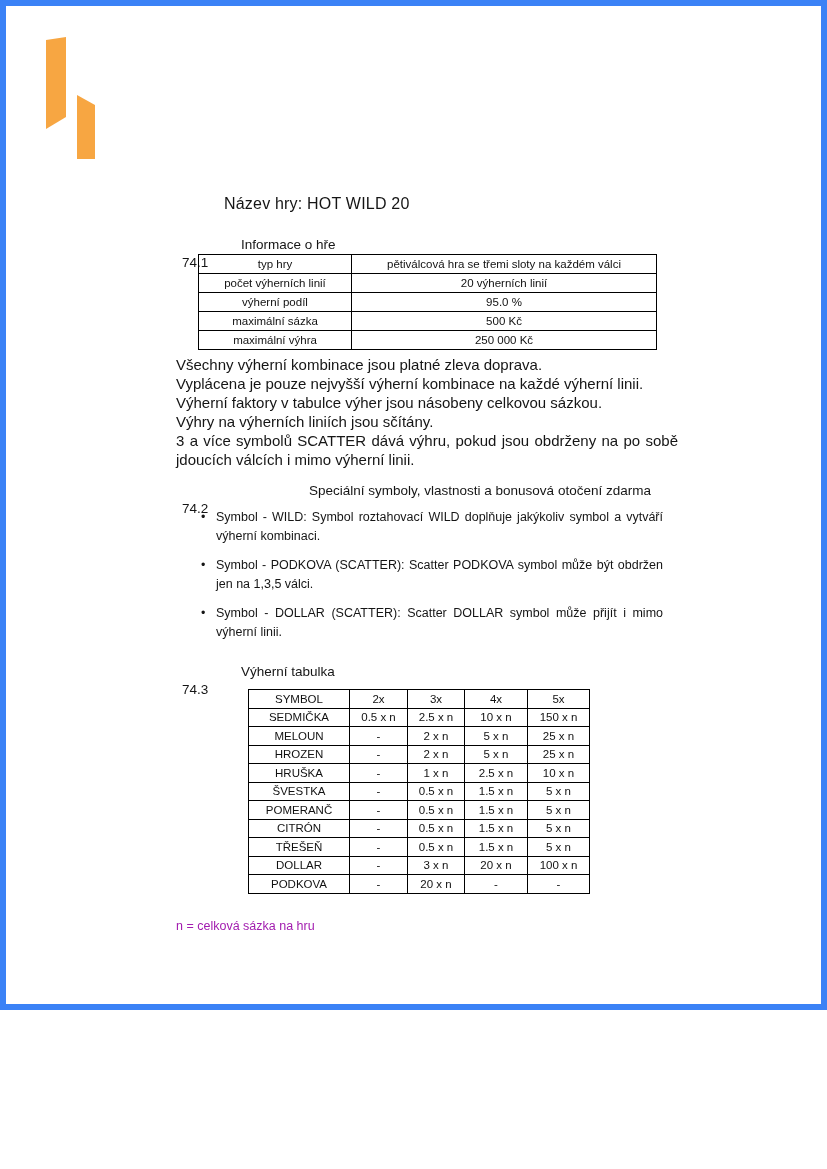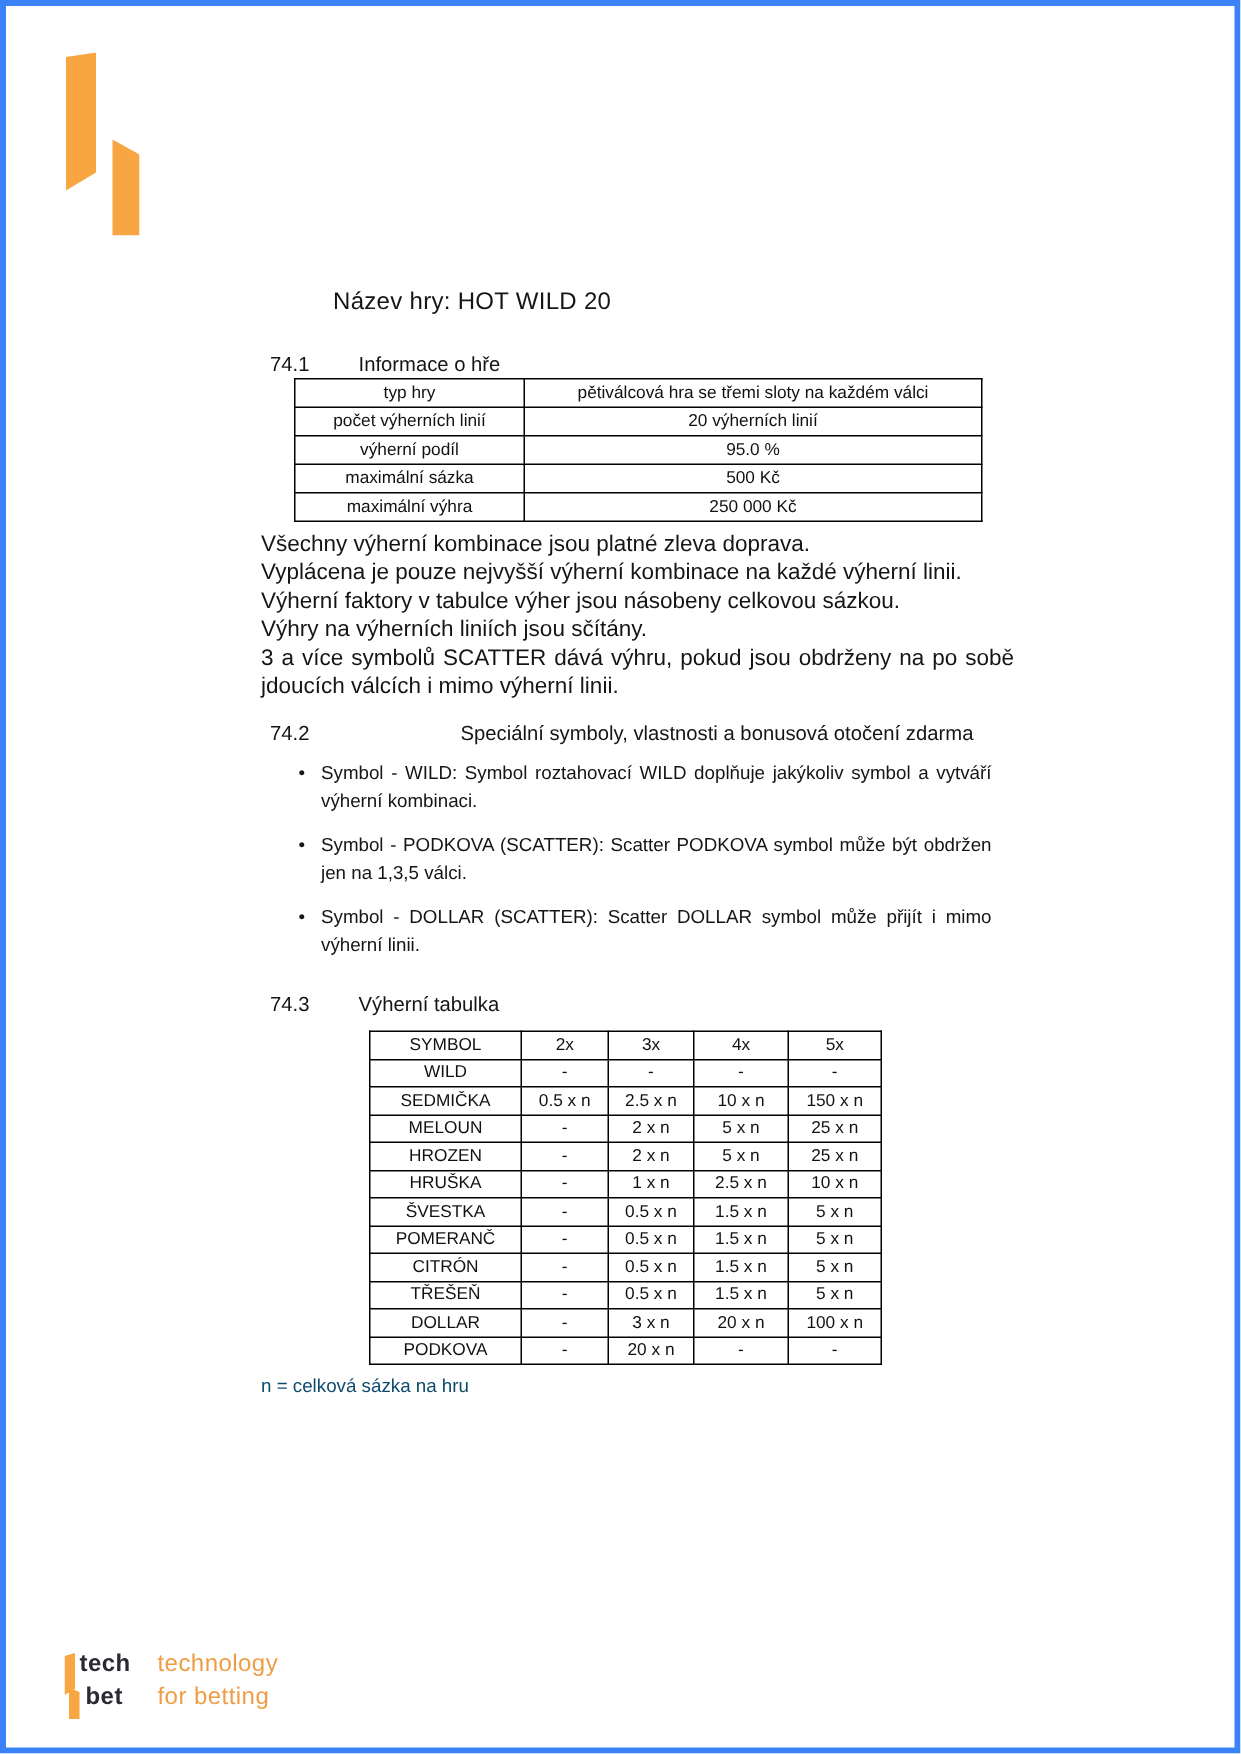"Název hry: HOT WILD 20" .page { border: 4px solid #3b82f6 -> 6px solid #3b82f6; height: 1169px -> 1010px }
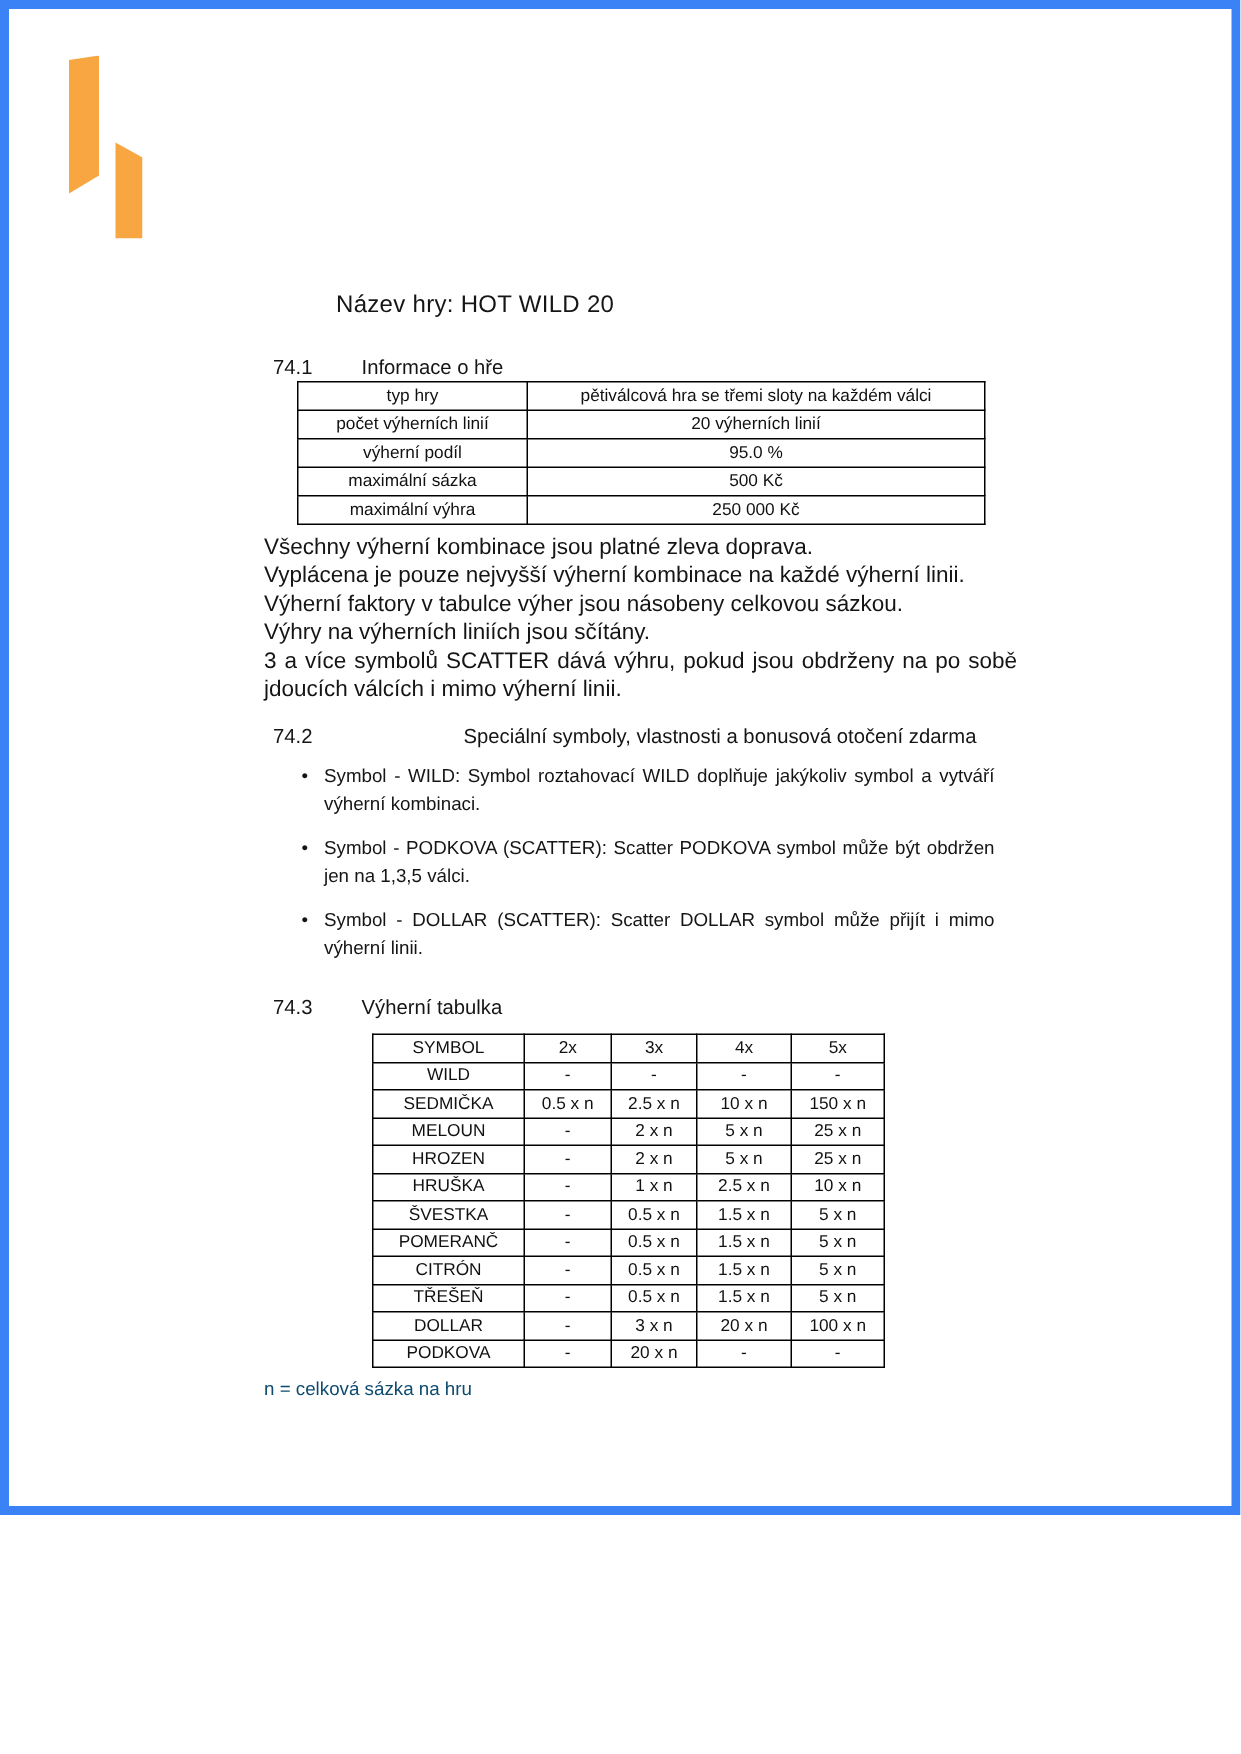"74.1" .sec-num { margin-top: none -> 18px }
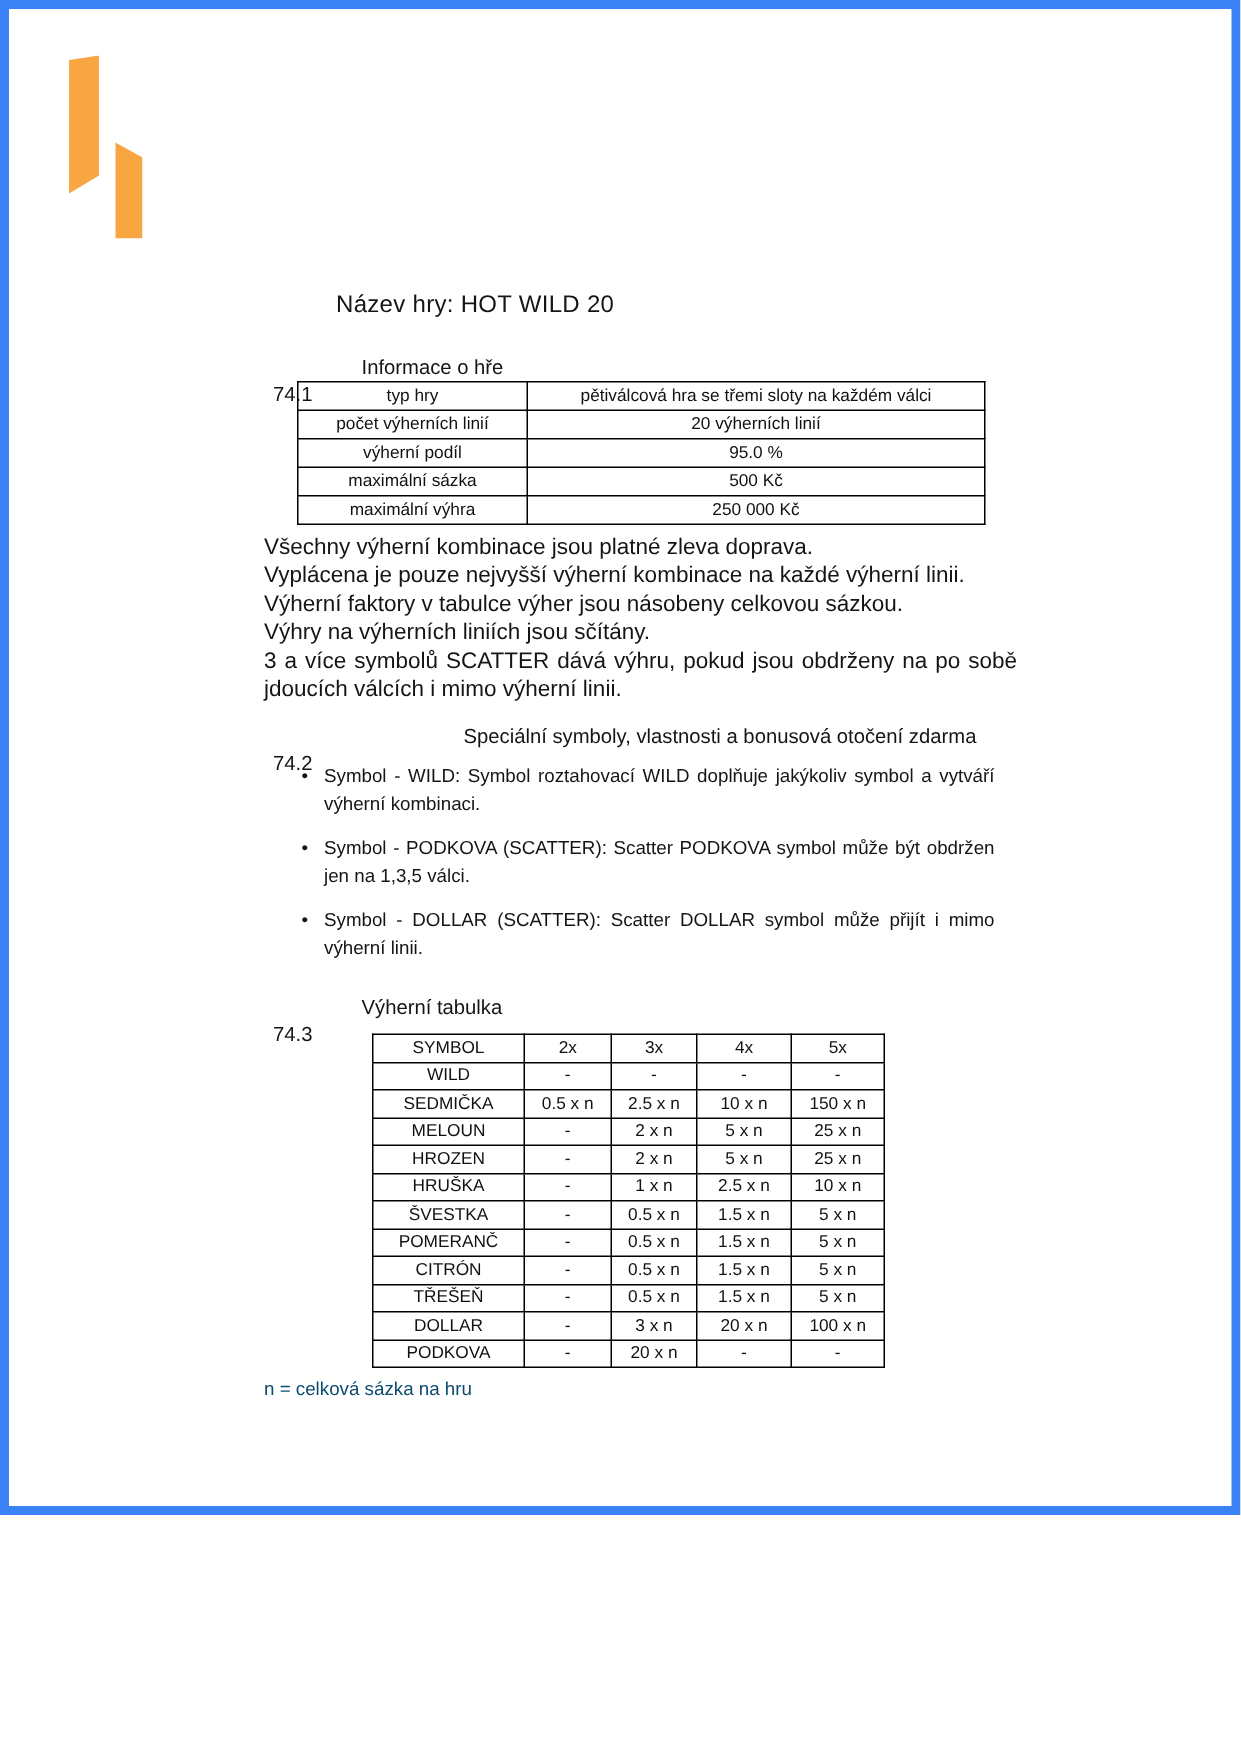"WILD" tr { html: <tr> <td>WILD</td> <td>-</td> <td>-</td> <td>-</td> <td>-</td> </tr> -> none }
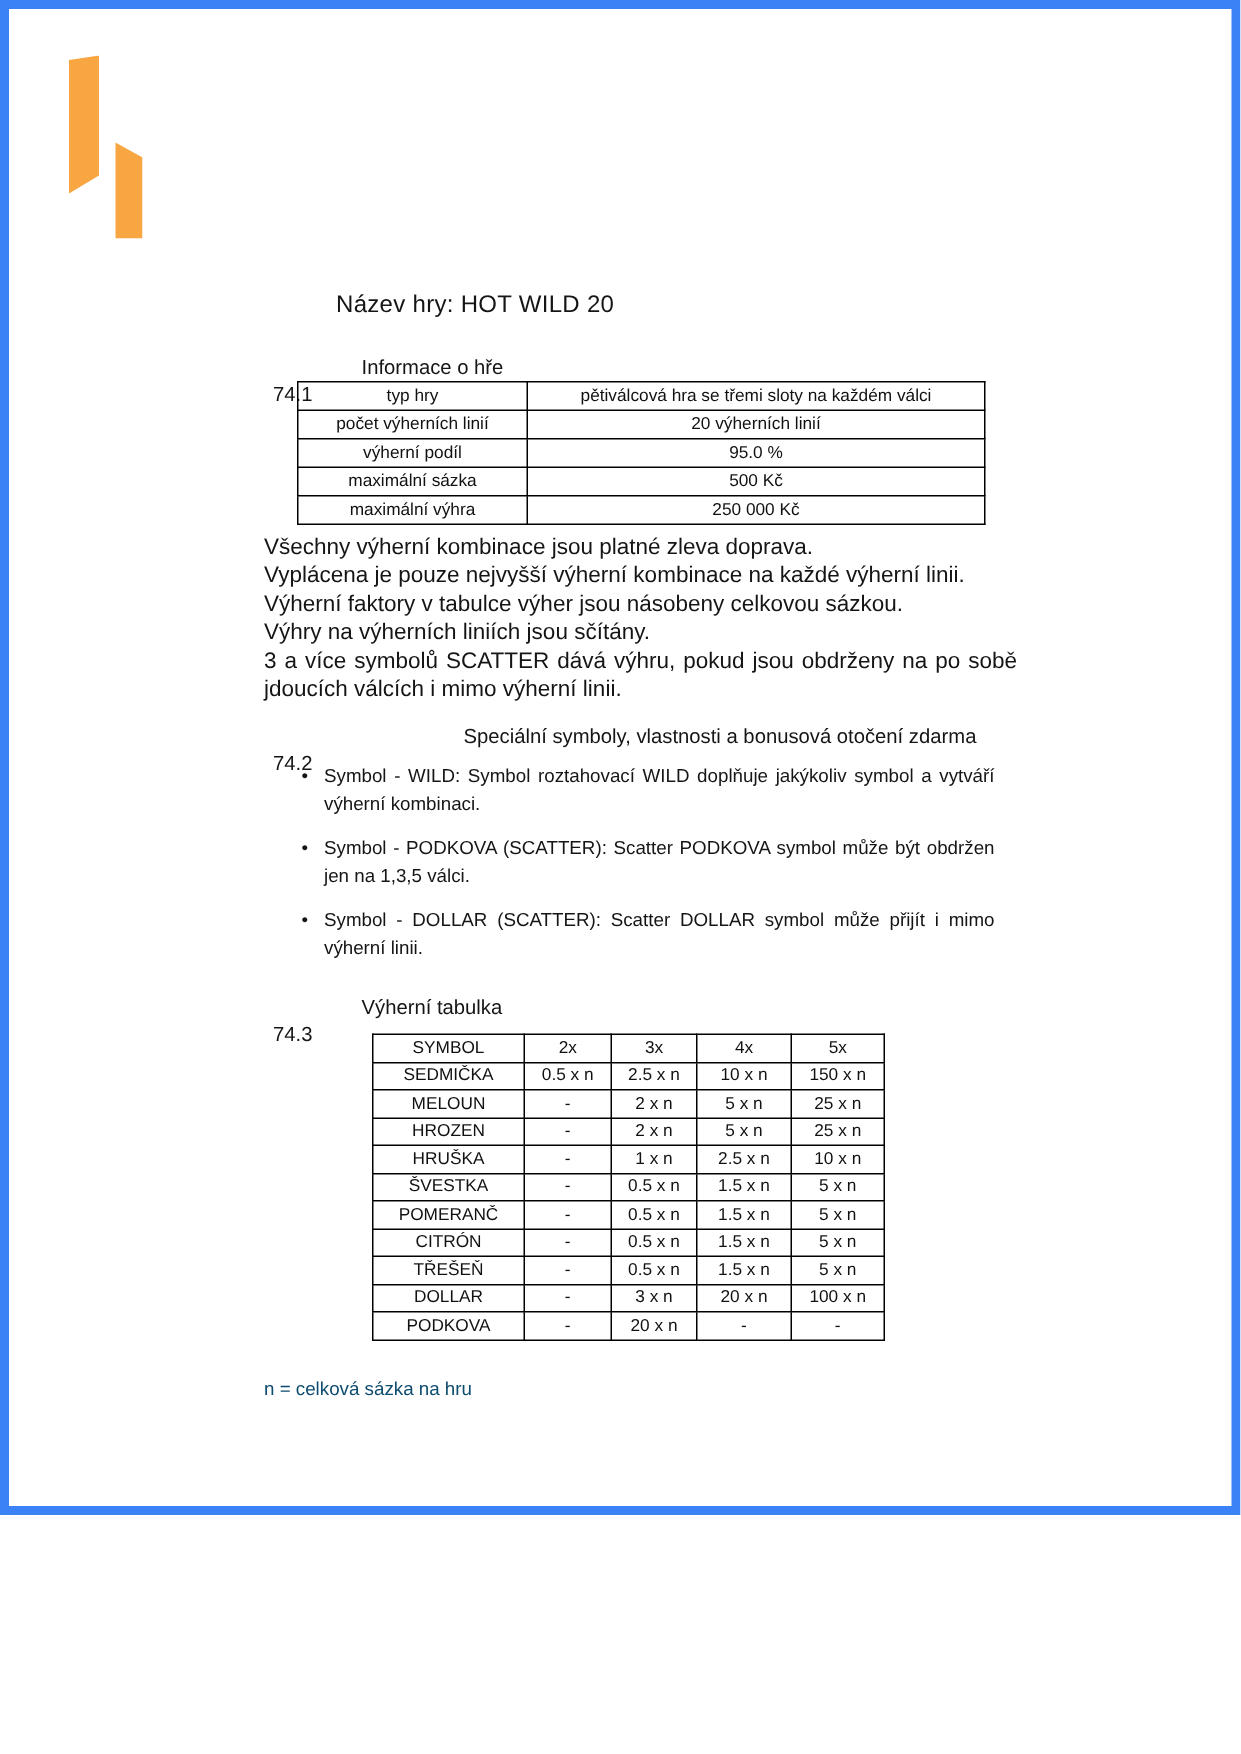"n = celková sázka na" .footnote { color: #0c4a6e -> #a21caf }
